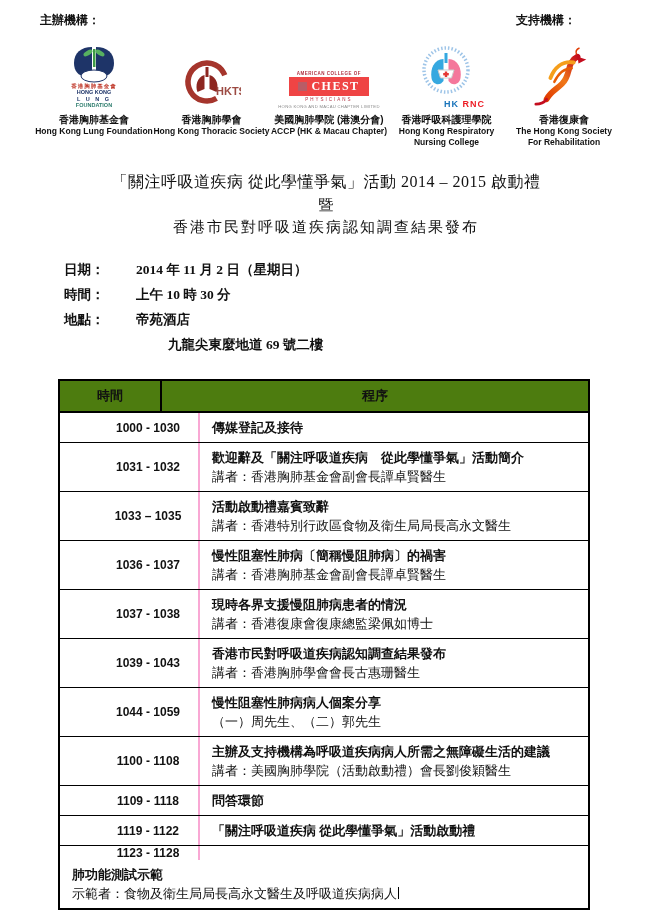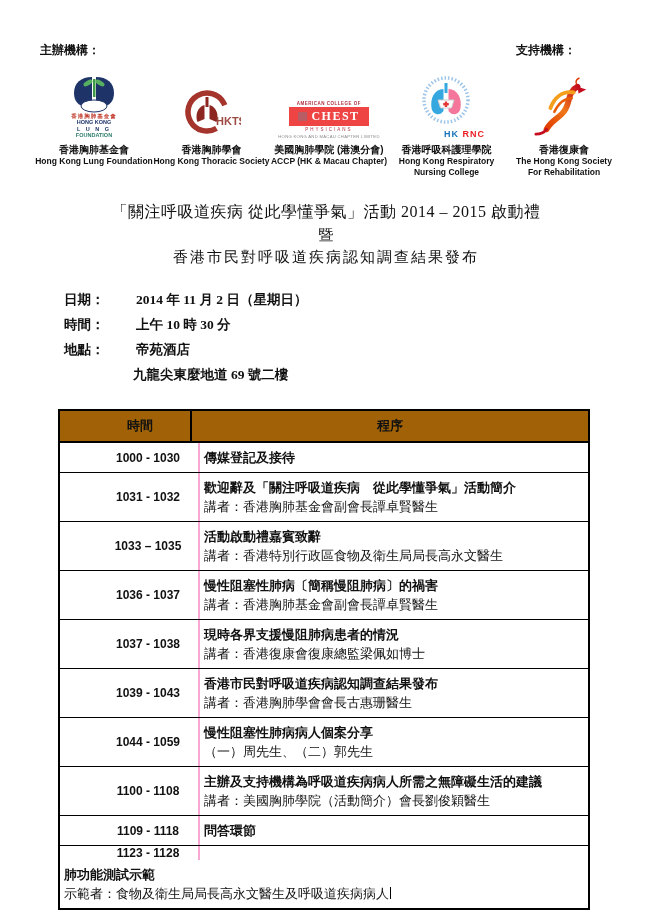"主辦機構：" .top-labels { padding: 42px 76px 0 40px -> 12px 76px 0 40px }
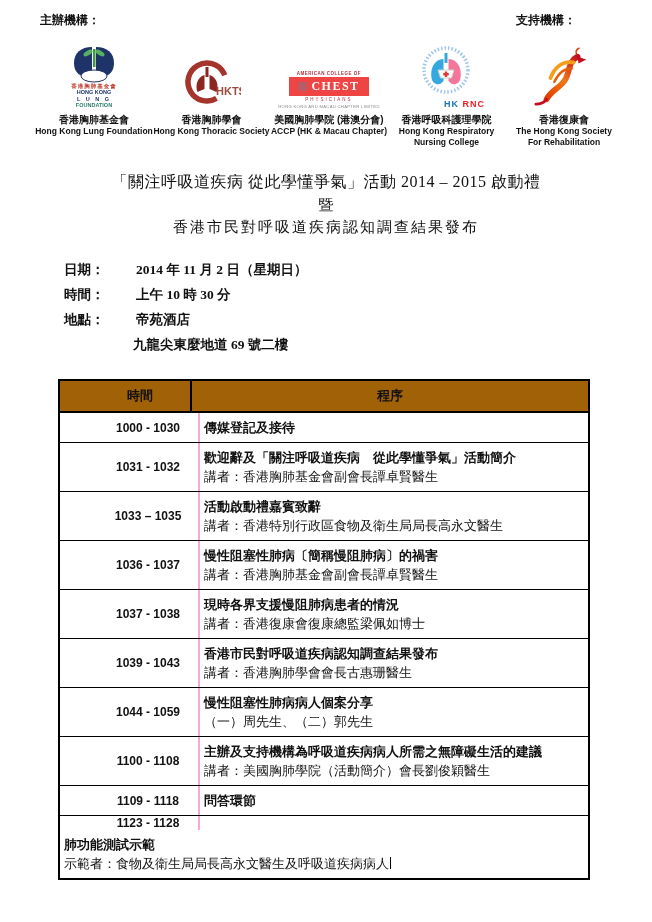"九龍尖東麼地道 69 號二樓" .detail-cont { margin-left: 69px -> 104px }
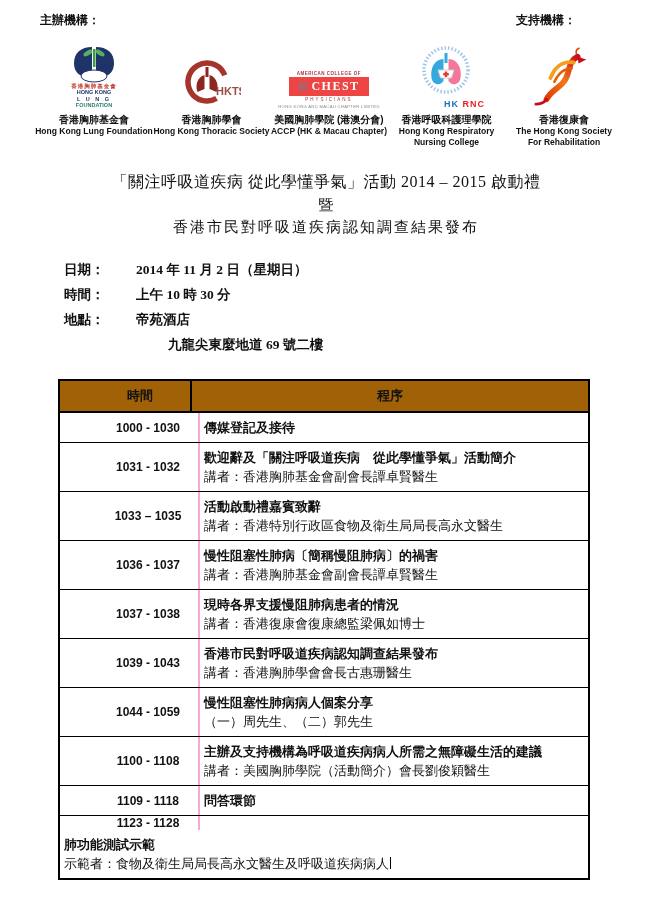"時間" div.agenda-header { background: #a16207 -> #4d7c0f; padding-left: 30px -> none }
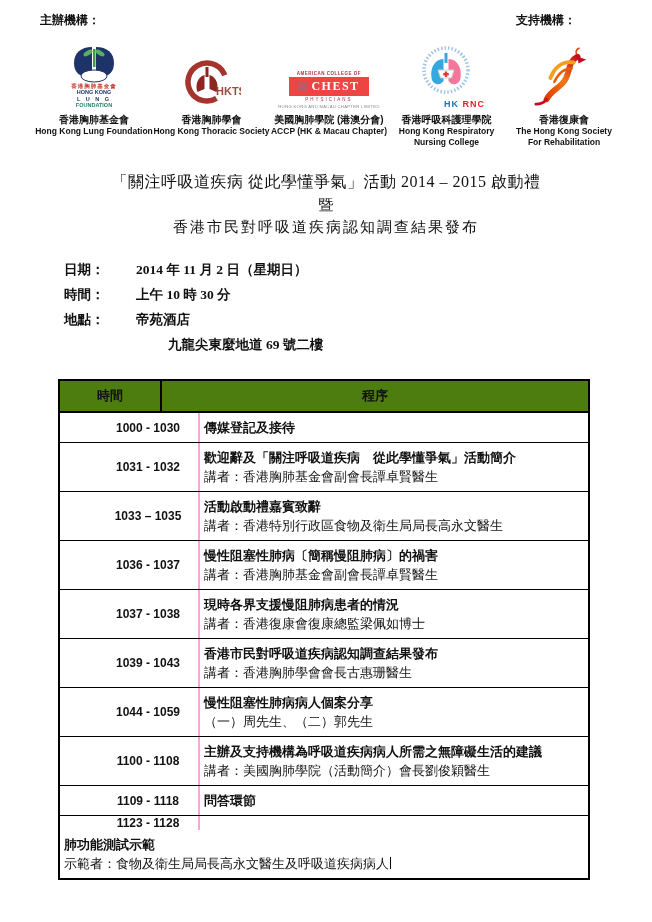"傳媒登記及接待" .col-prog { padding: 6px 4px -> 6px 12px }
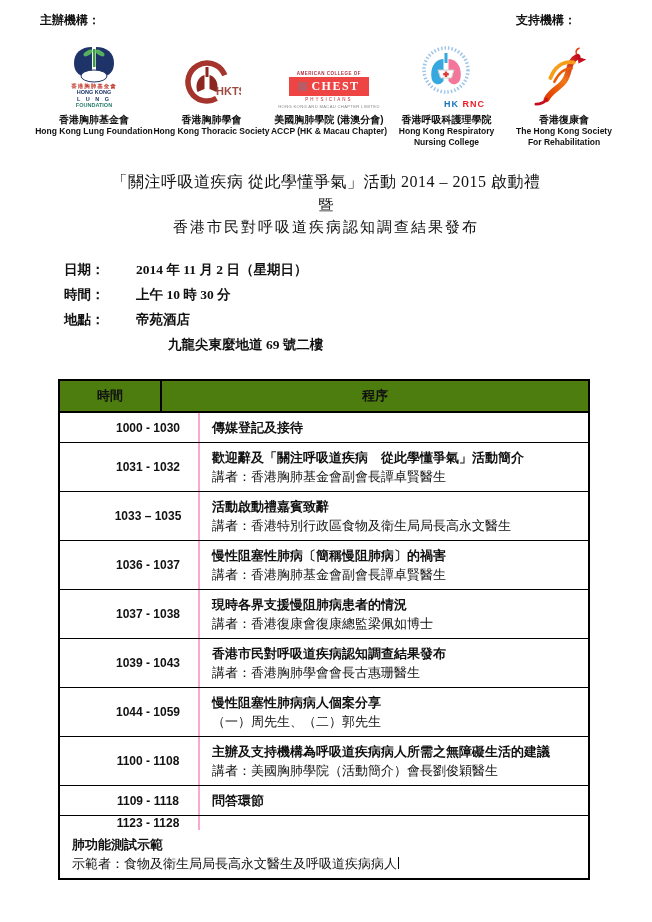"講者：美國胸肺學院（活動簡介）會長劉俊穎醫生" div.row-speaker { text: 簡介 -> 啟動禮 }
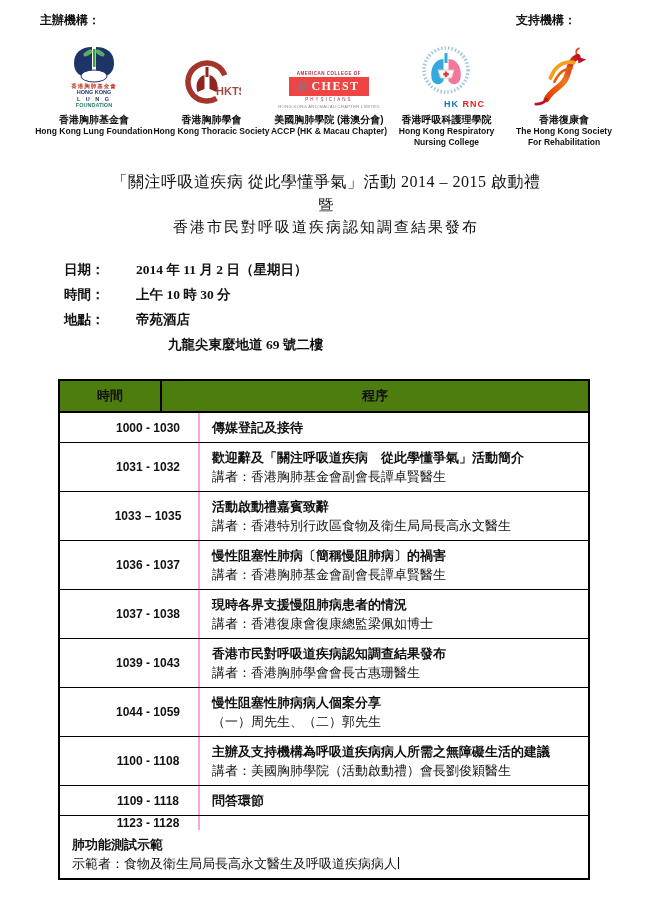"1119 - 1122" div.agenda-row { html: none -> <div> <div>1119 - 1122</div> <div> <div>「關注呼吸道疾病 從此學懂爭氣」活動啟動禮</div> </div> </div> }
